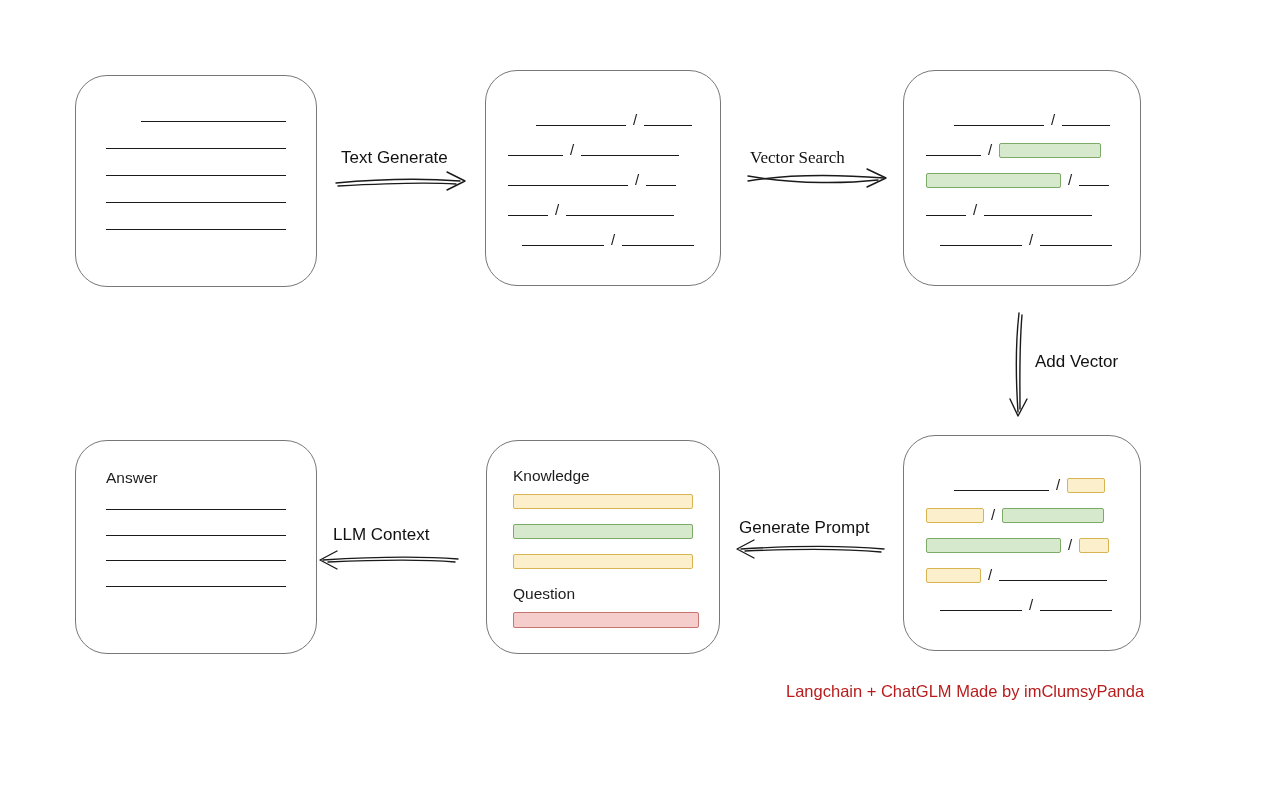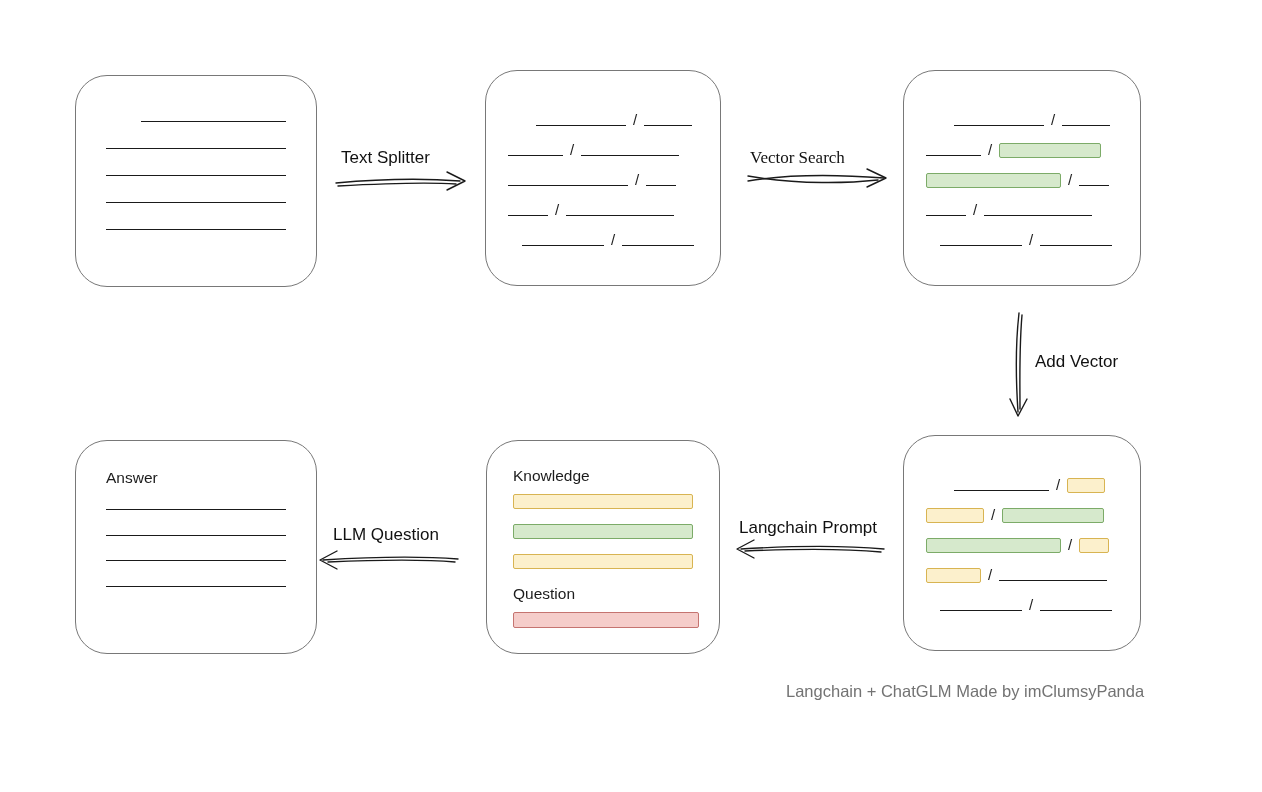"Text Splitter" div.arrow-label { text: Splitter -> Generate }
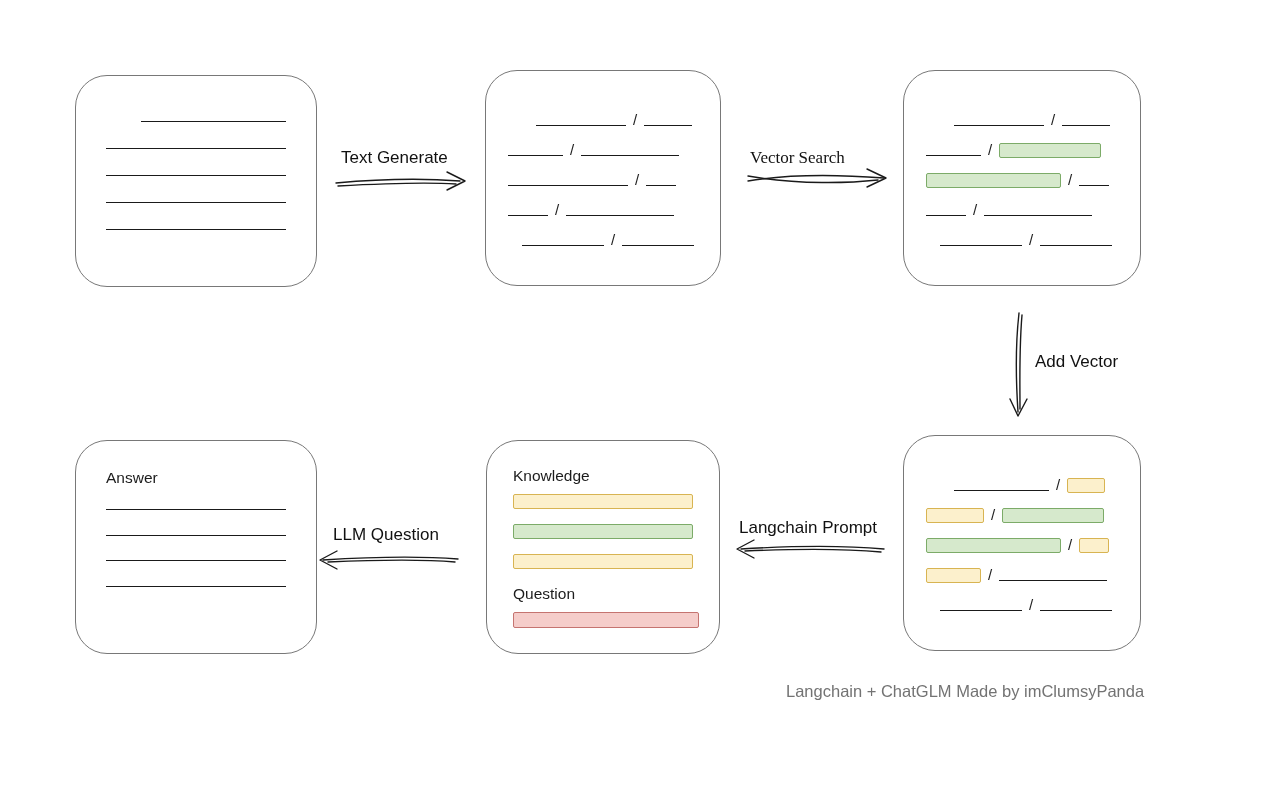"LLM Question" div.arrow-label { text: Question -> Context }
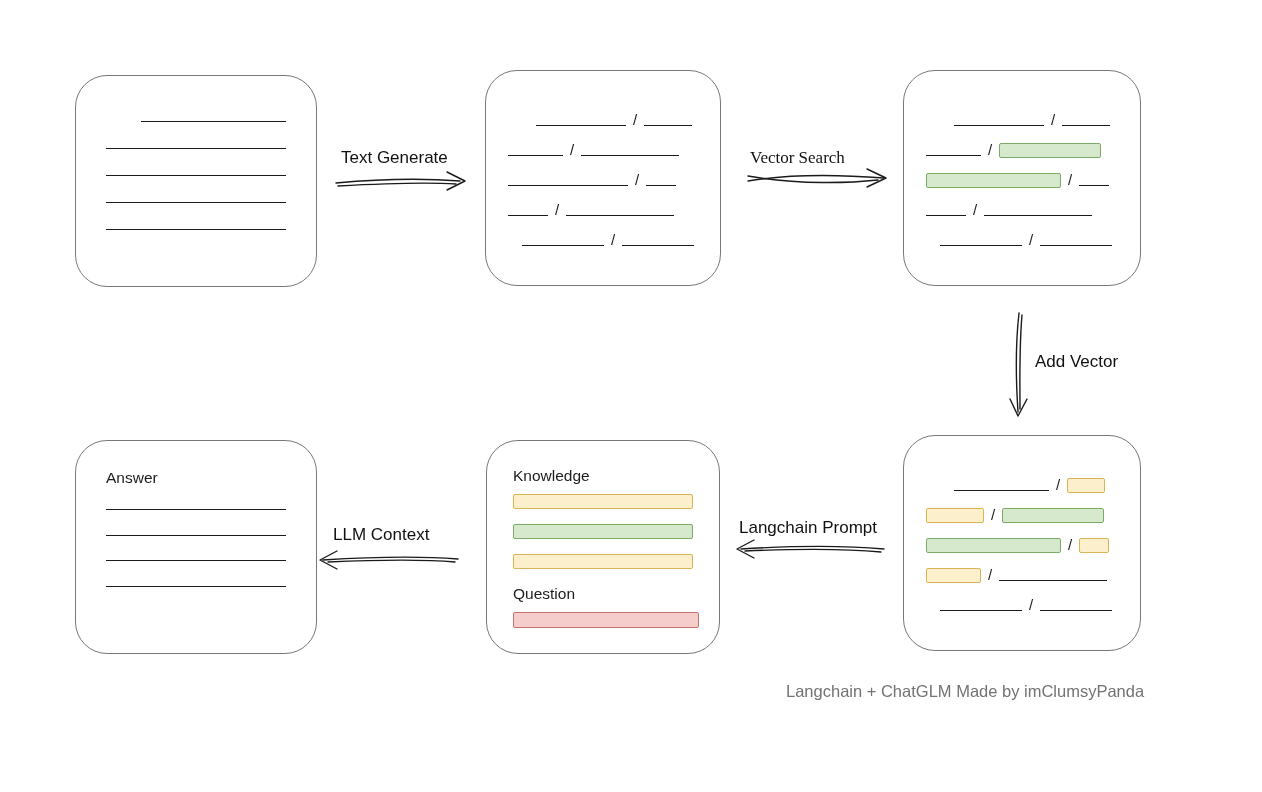"Langchain Prompt" div.arrow-label { text: Langchain -> Generate }
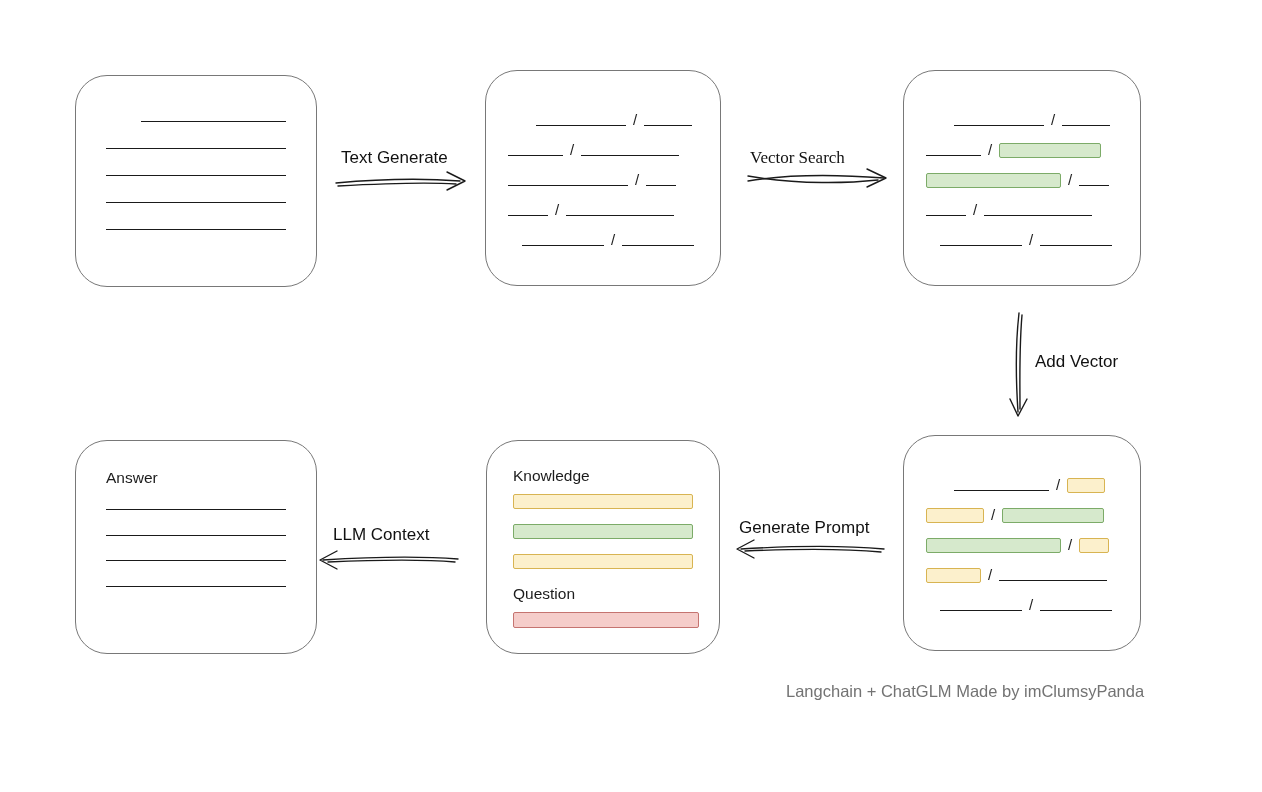"Langchain + ChatGLM Made by" .caption { color: #737373 -> #b91c1c }
